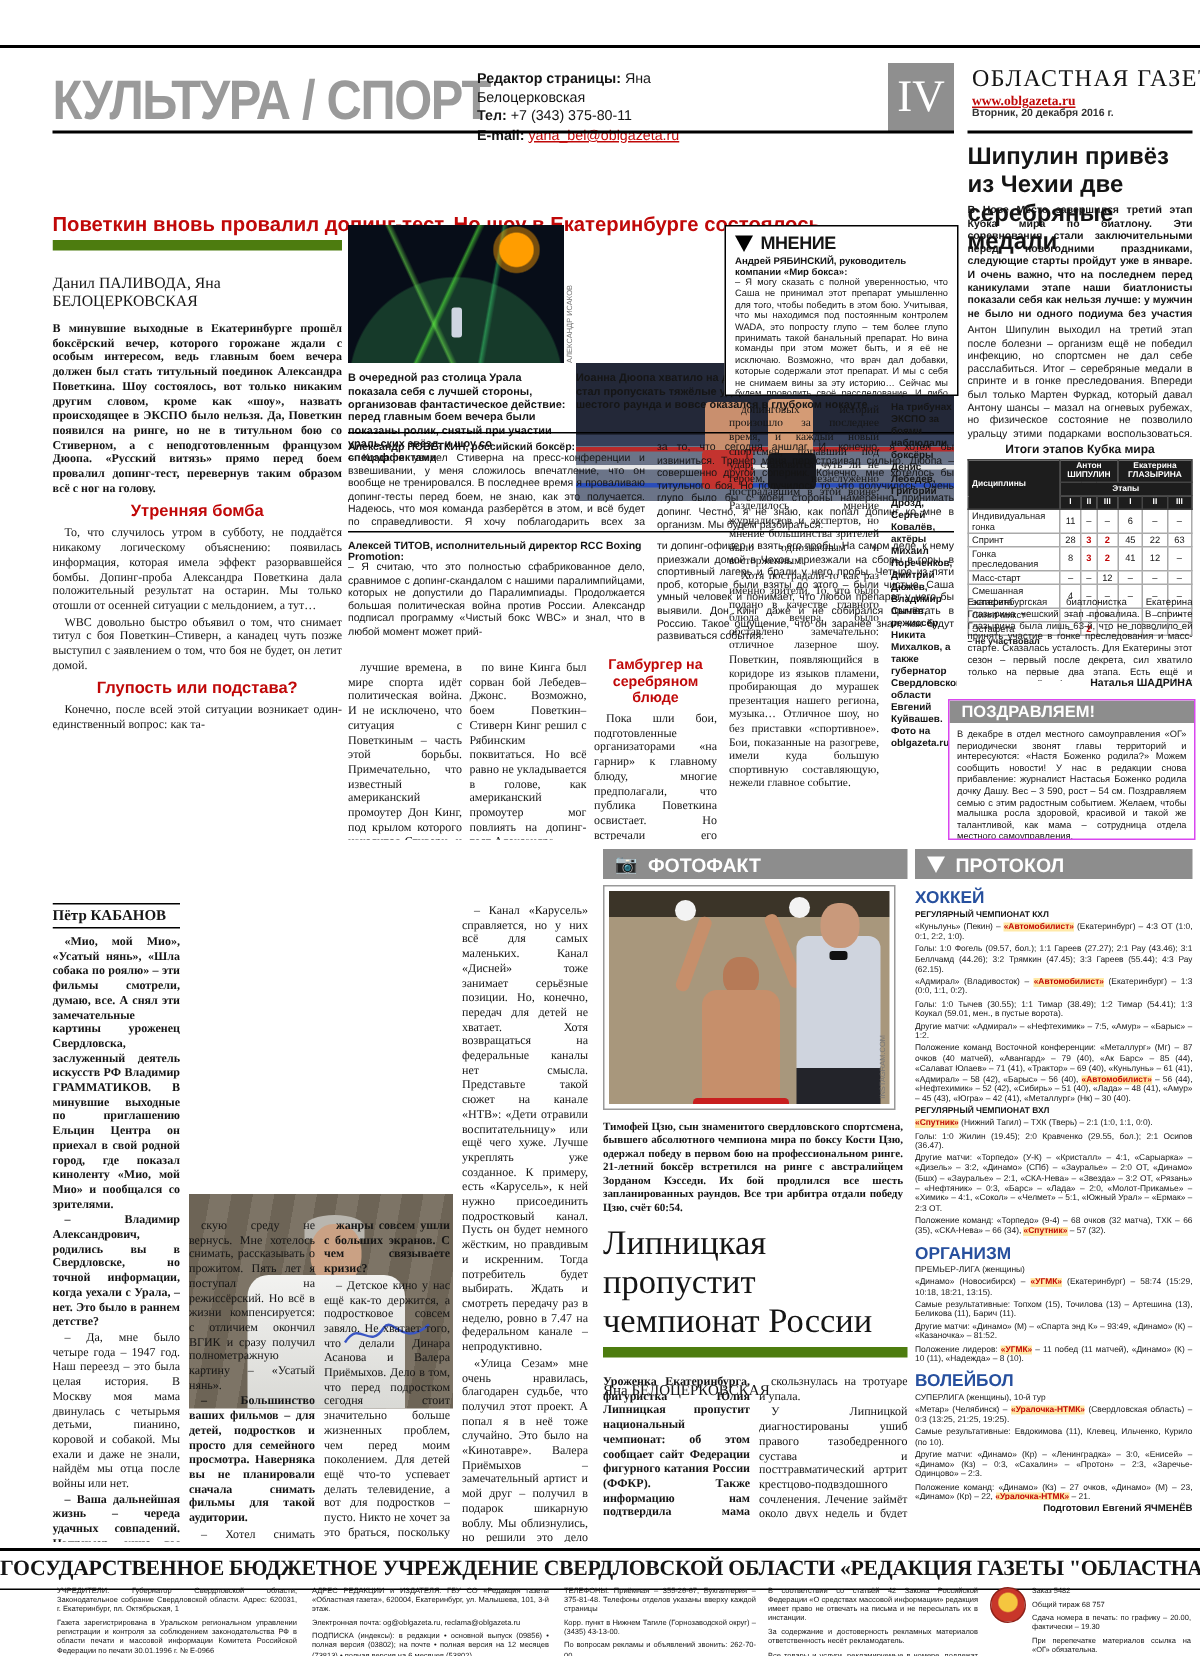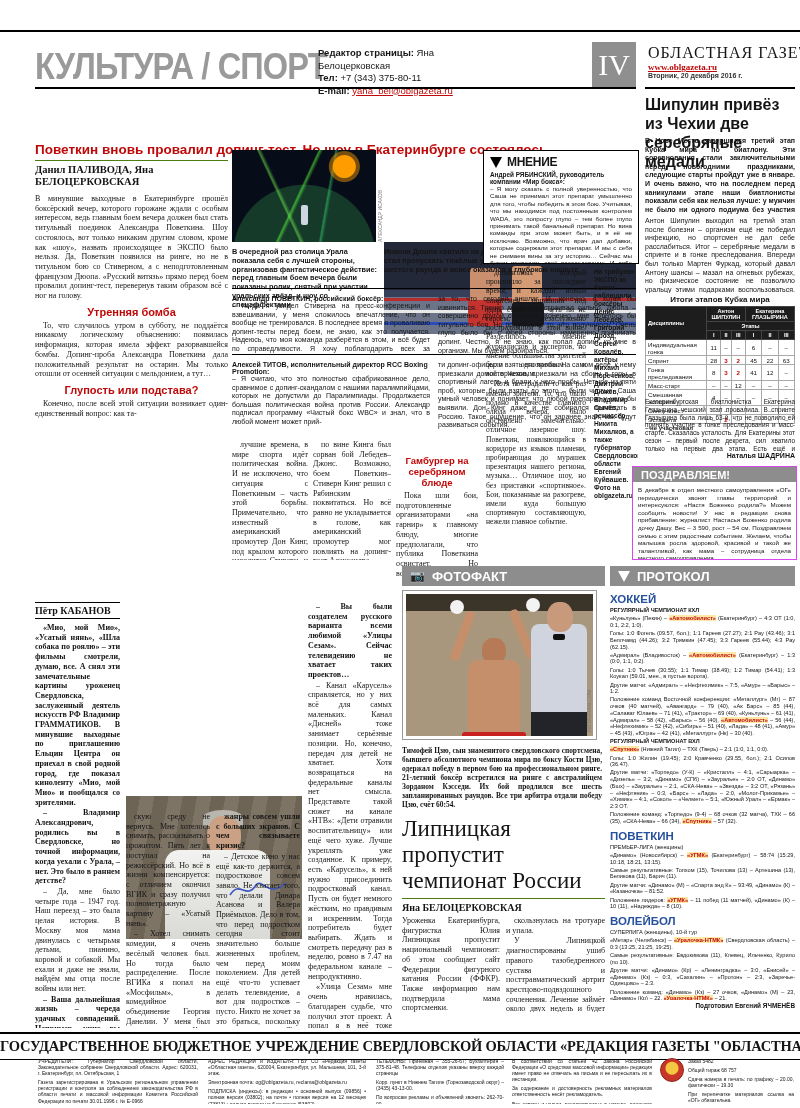"Данил ПАЛИВОДА, Яна БЕЛОЦЕРКОВСКАЯ" .byline { border-top: 1px solid #4d7c0f -> 7px solid #4d7c0f; font-weight: bold -> normal; padding-top: 3px -> 17px }
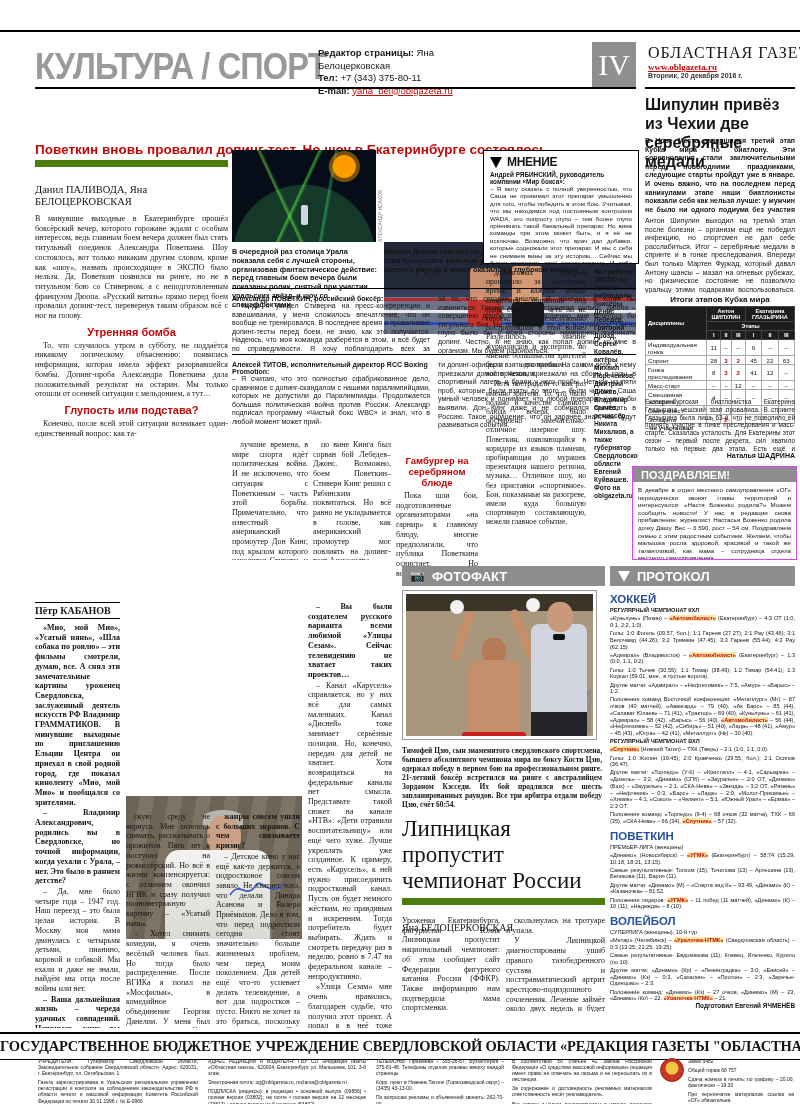"В минувшие выходные в Екатеринбурге" .leadpara { font-weight: normal -> bold }
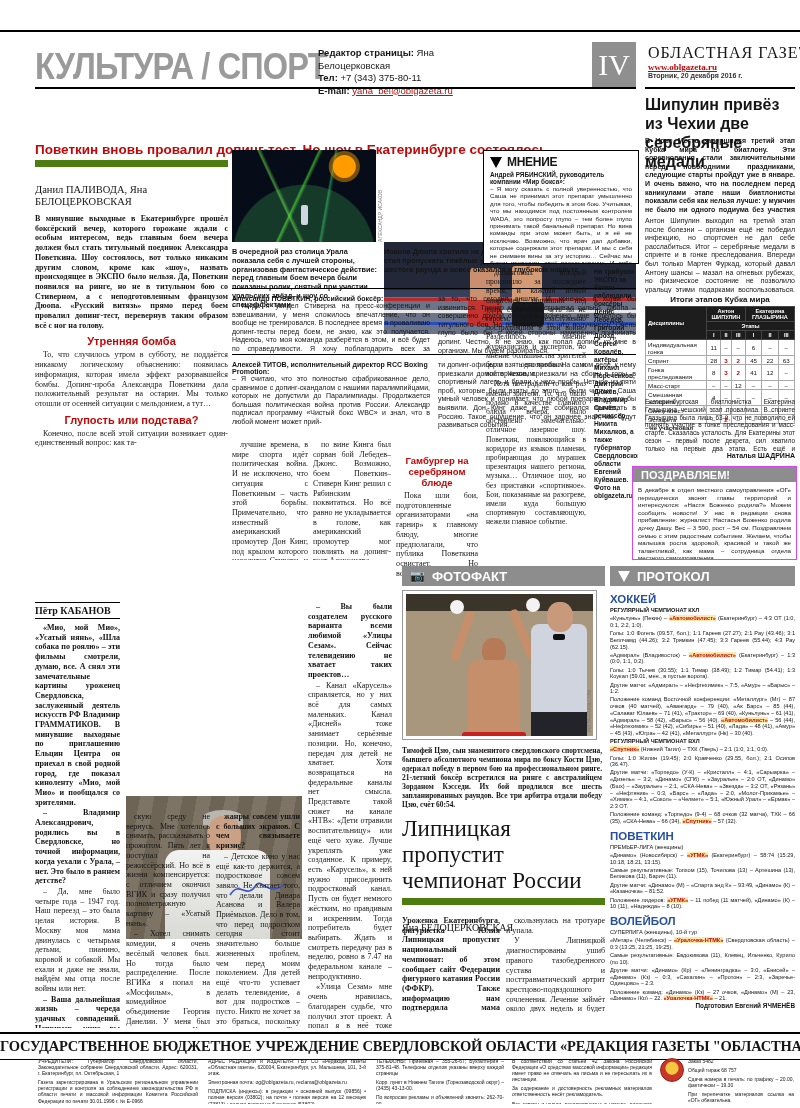"WBC довольно быстро объявил о" p { html: none -> <p>WBC довольно быстро объявил о том, что снимает титул с боя Поветкин–Стиверн, а канадец чуть позже выступил с заявлением о том, что боя не будет, он летит домой.</p> }
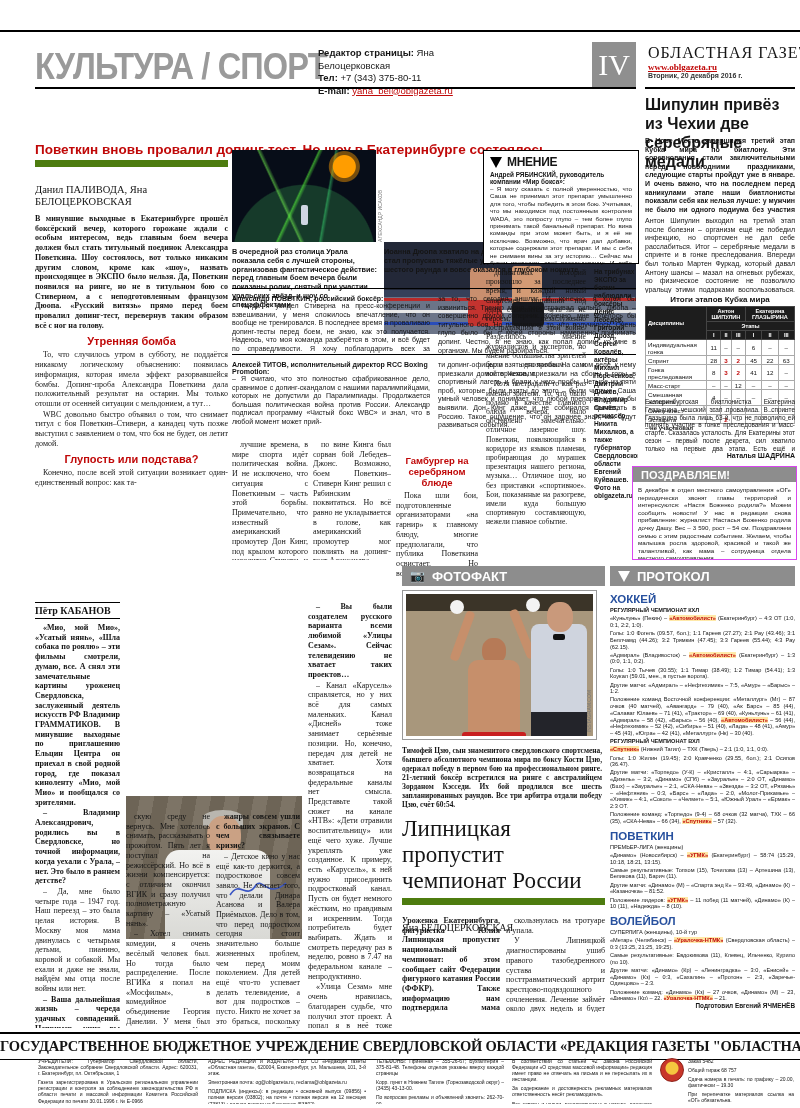"Гамбургер на серебряном блюде" div.abs { top: 455px -> 438px }
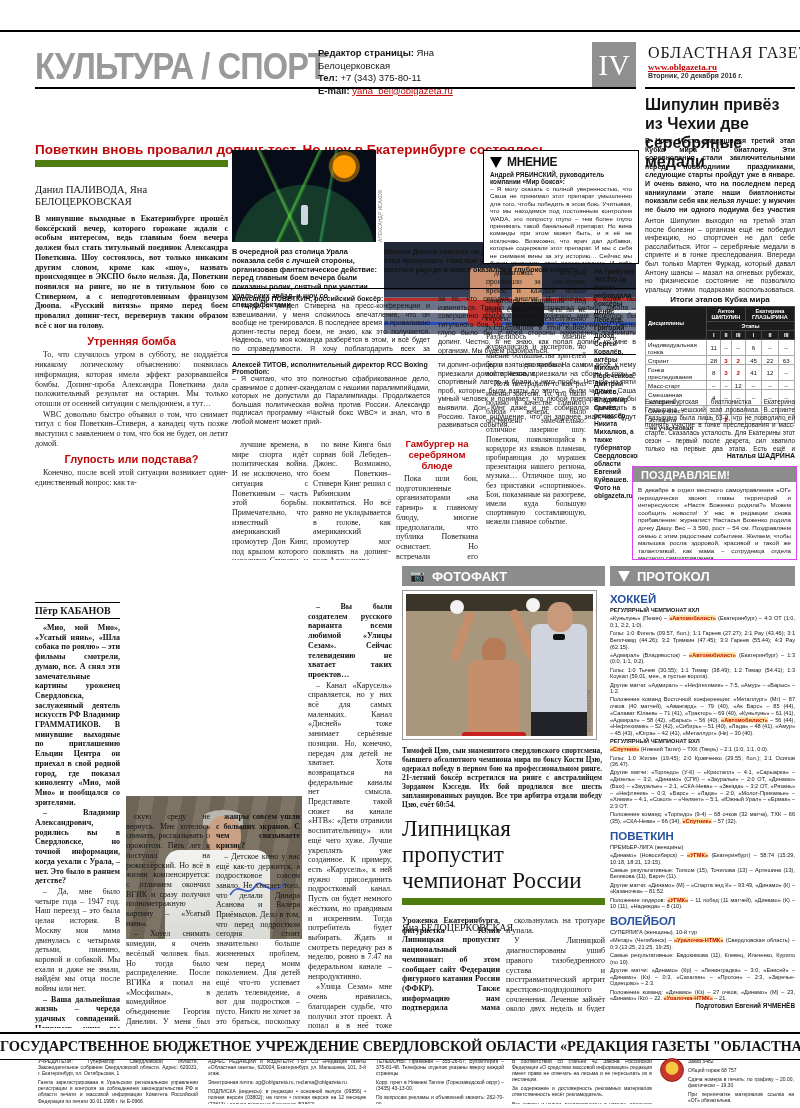"– Вы были создателем русского" p { html: <p>– Вы были создателем русского варианта всеми любимой «Улицы Сезам». Сейчас телевидению не хватает таких проектов…</p> -> none }
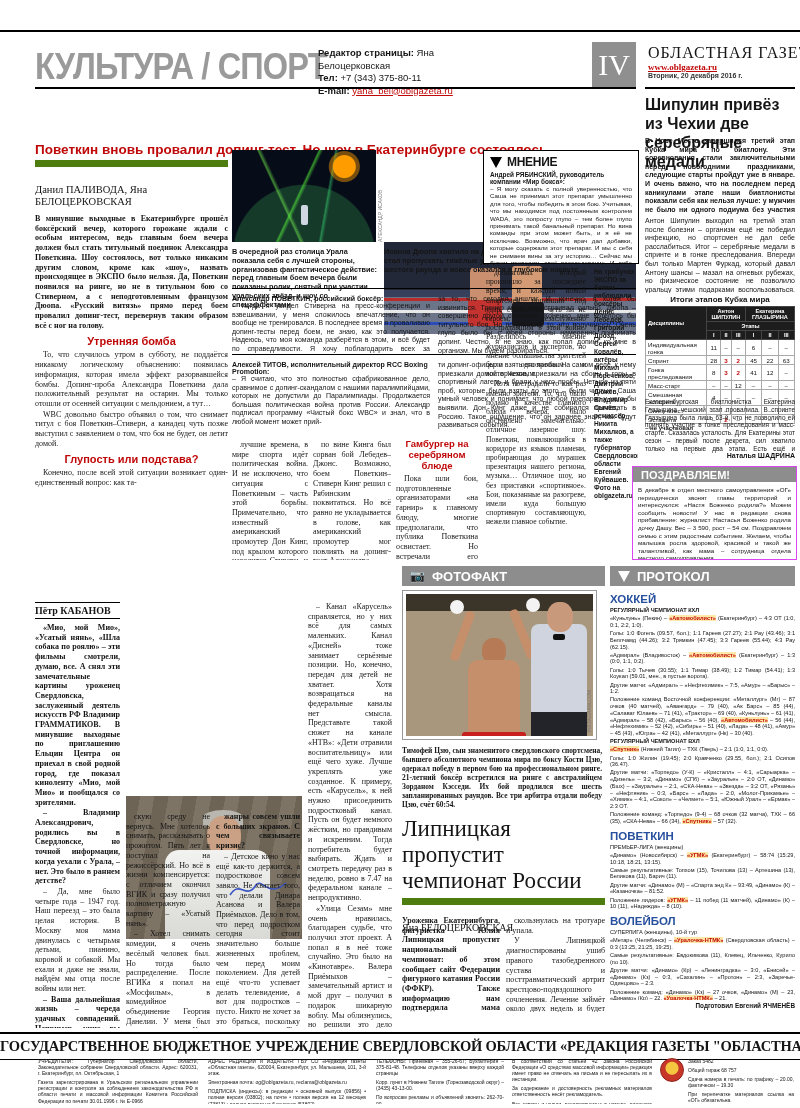"ПОВЕТКИН" h3 { text: ПОВЕТКИН -> ОРГАНИЗМ }
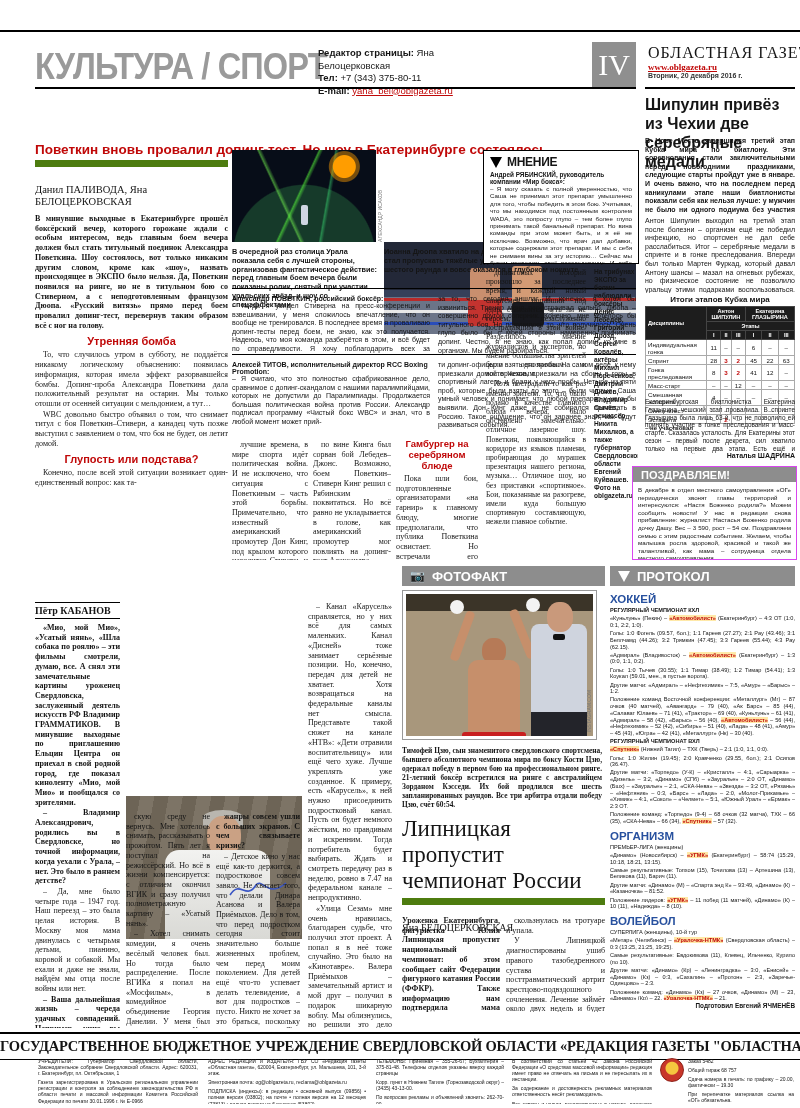"– Большинство ваших фильмов –" p { html: none -> <p>– Большинство ваших фильмов – для детей, подростков и просто для семейного просмотра. Наверняка вы не планировали сначала снимать фильмы для такой аудитории.</p> }
